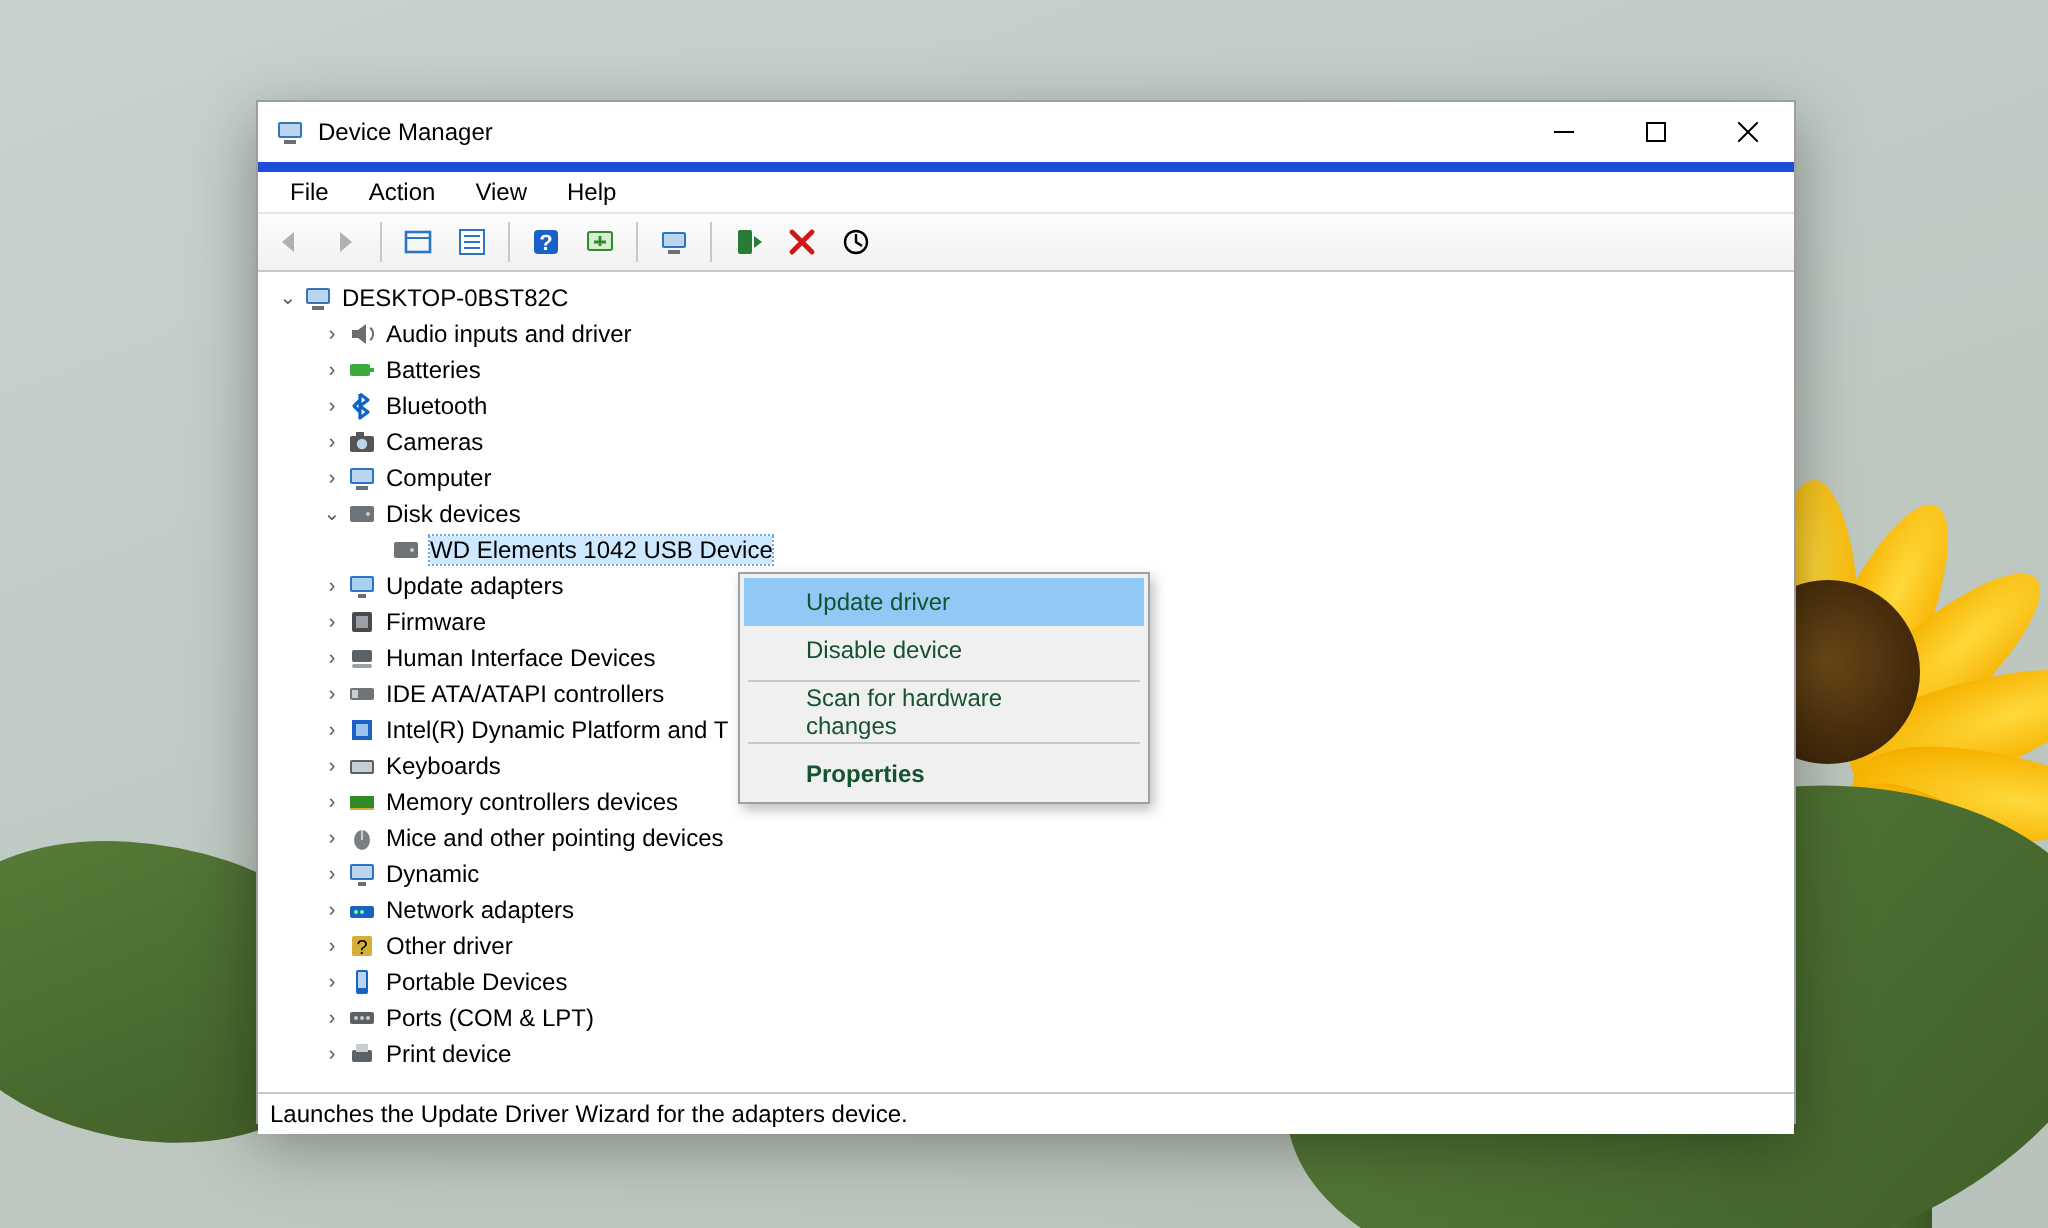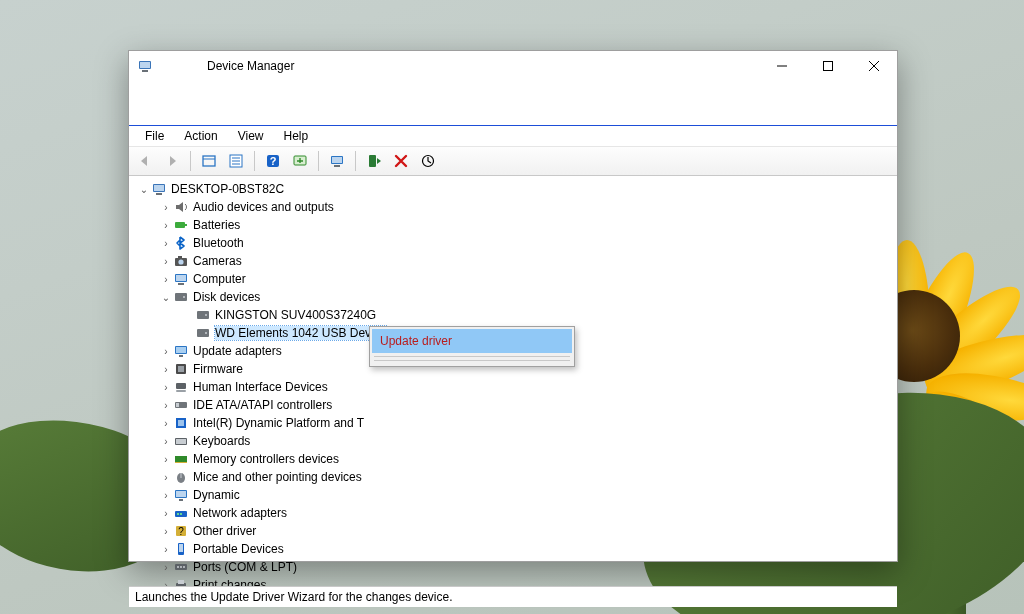"Device Manager" .titlebar .title { margin-left: 48px -> none }
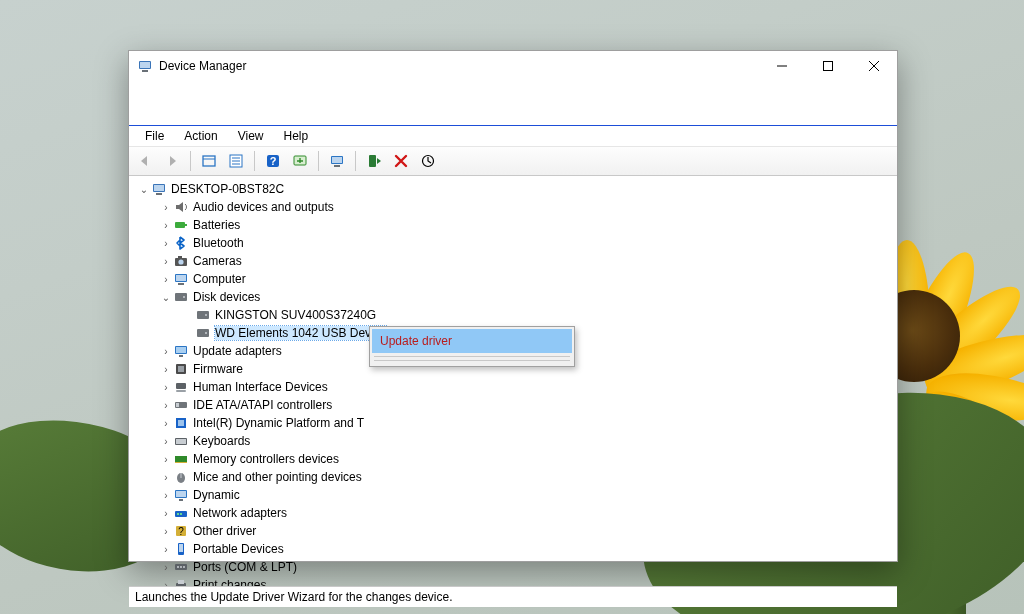"File" .menubar { border-top: 1px solid #1d4ed8 -> 5px solid #1d4ed8; margin-top: 44px -> none }
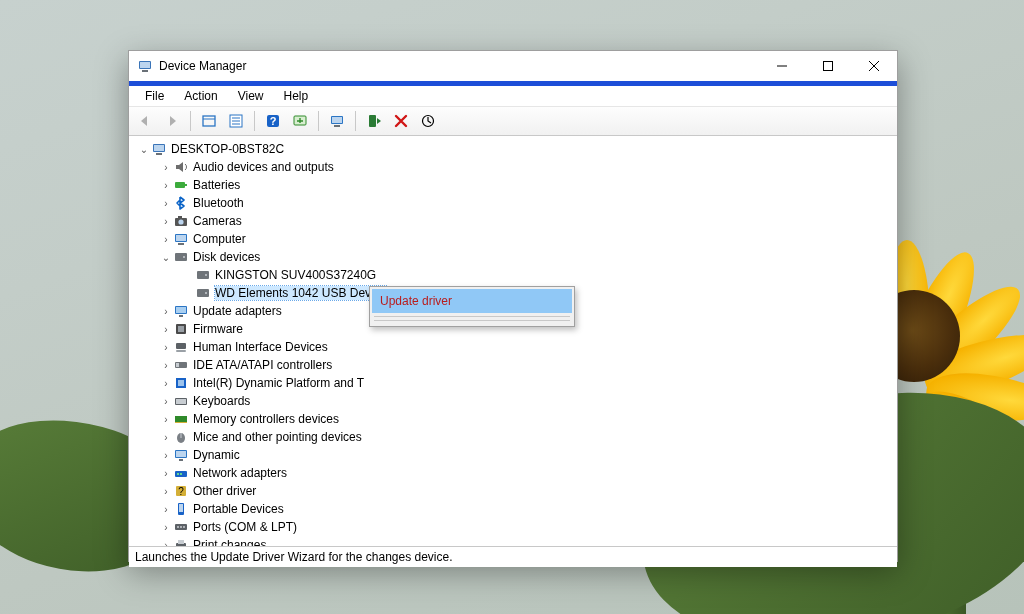"Audio devices and outputs" span.lbl { text: devices and outputs -> inputs and driver }
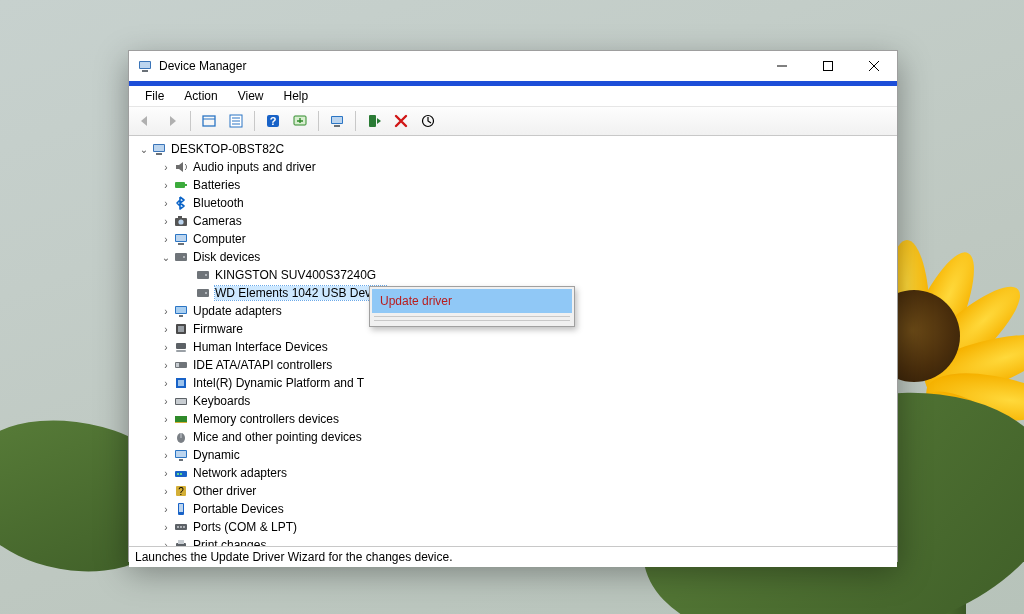"KINGSTON SUV400S37240G" div.node { html: <div> <span></span> <span> <svg> <rect></rect> <circle></circle> </svg> </span> <span>KINGSTON SUV400S37240G</span> </div> -> none }
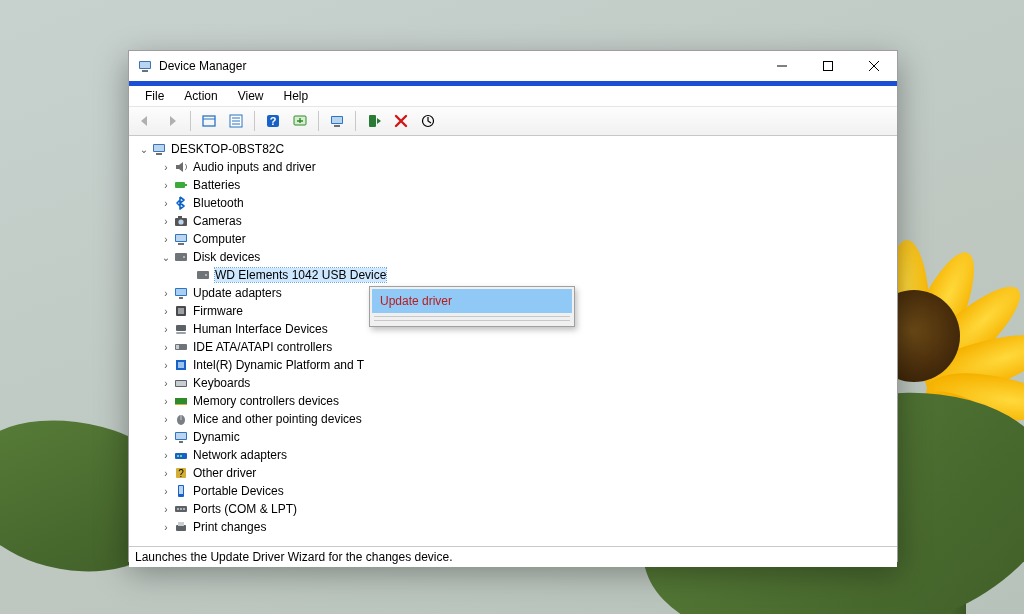"Update driver" .ctx .mi { color: #b91c1c -> #14532d; padding: 0 8px -> 0 31px }
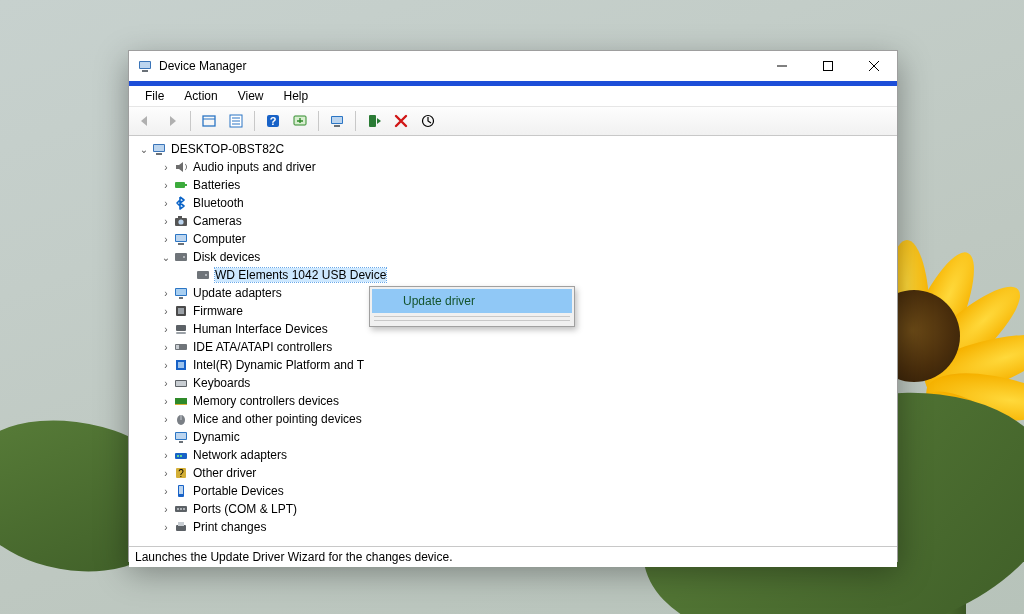"Disable device" div.mi { html: none -> <div>Disable device</div> }
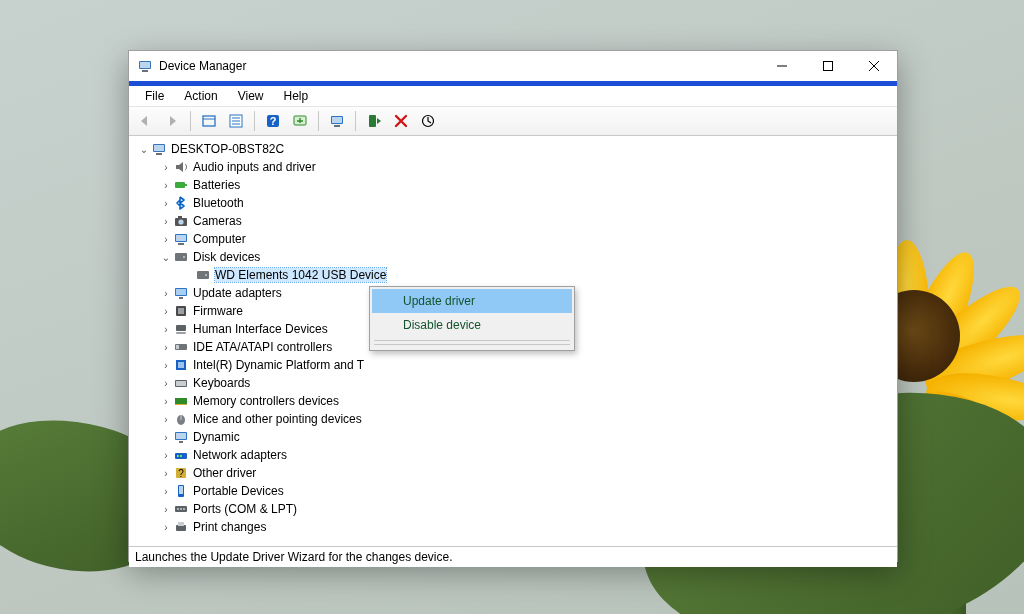"Scan for hardware changes" div.mi { html: none -> <div>Scan for hardware changes</div> }
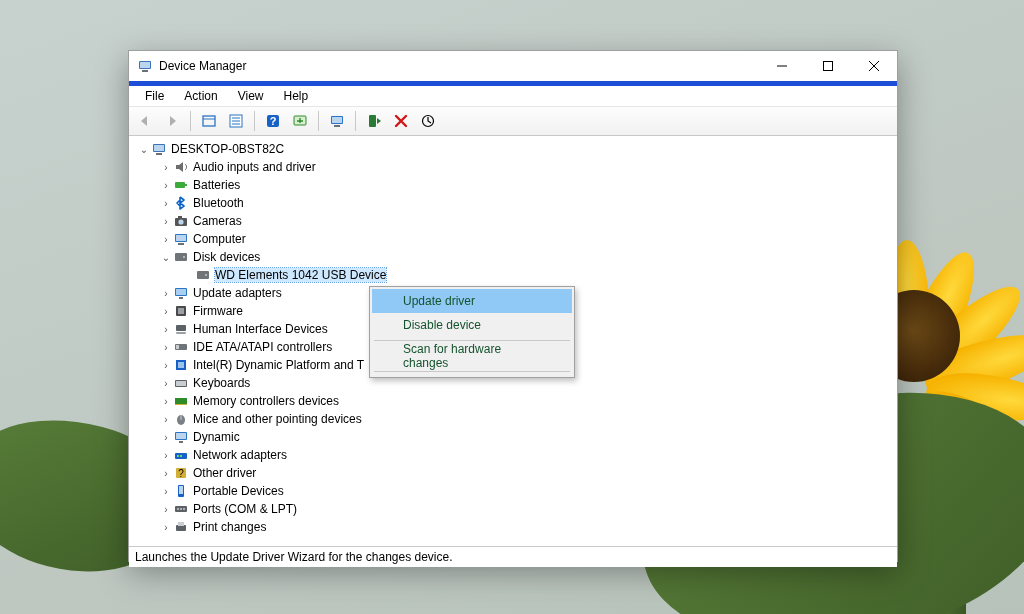"Properties" div.mi { html: none -> <div>Properties</div> }
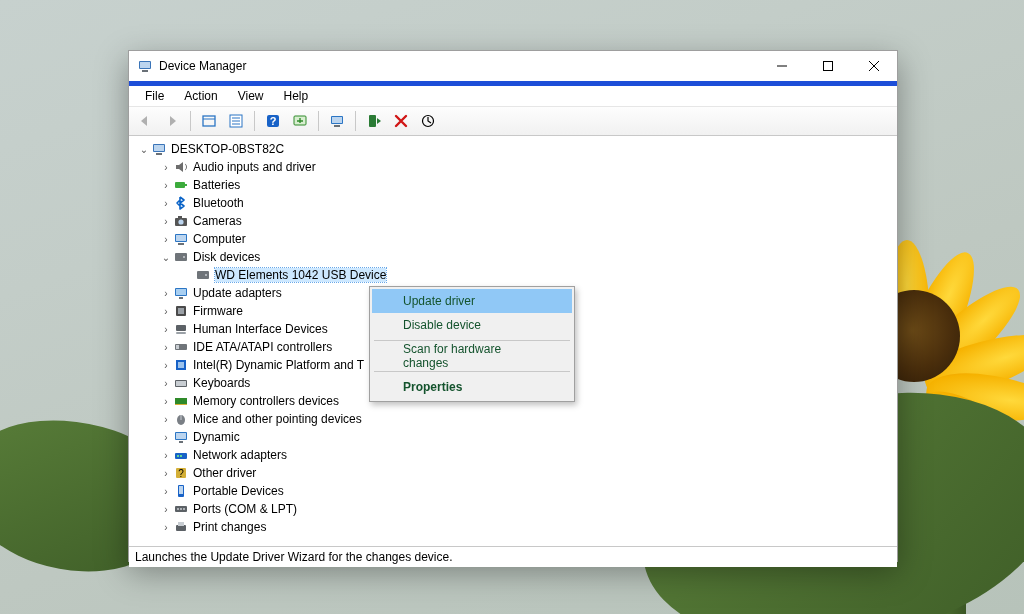"Print changes" span.lbl { text: changes -> device }
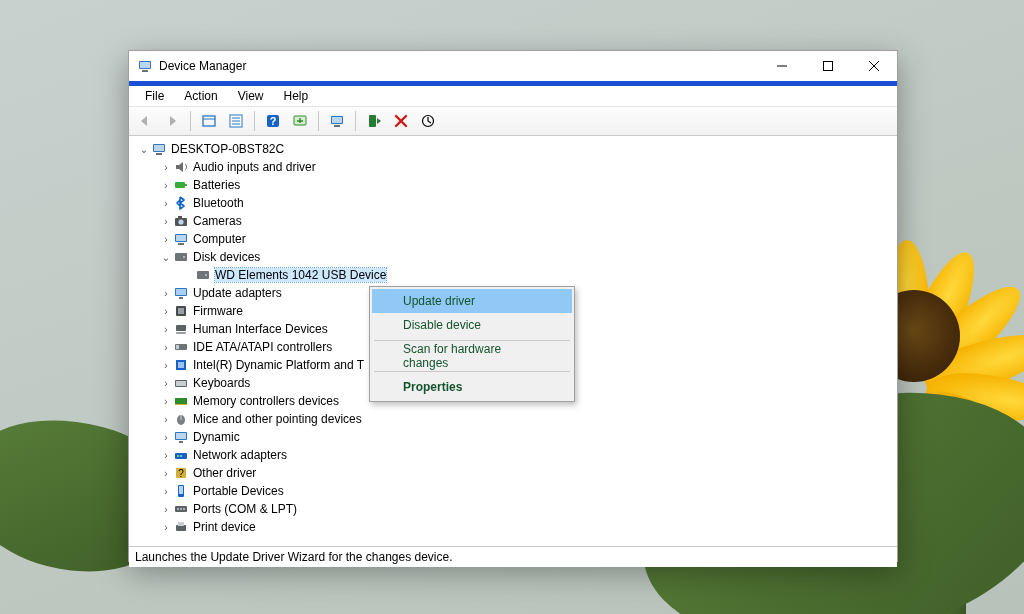"Launches the Update Driver Wizard" div.status { text: changes -> adapters }
